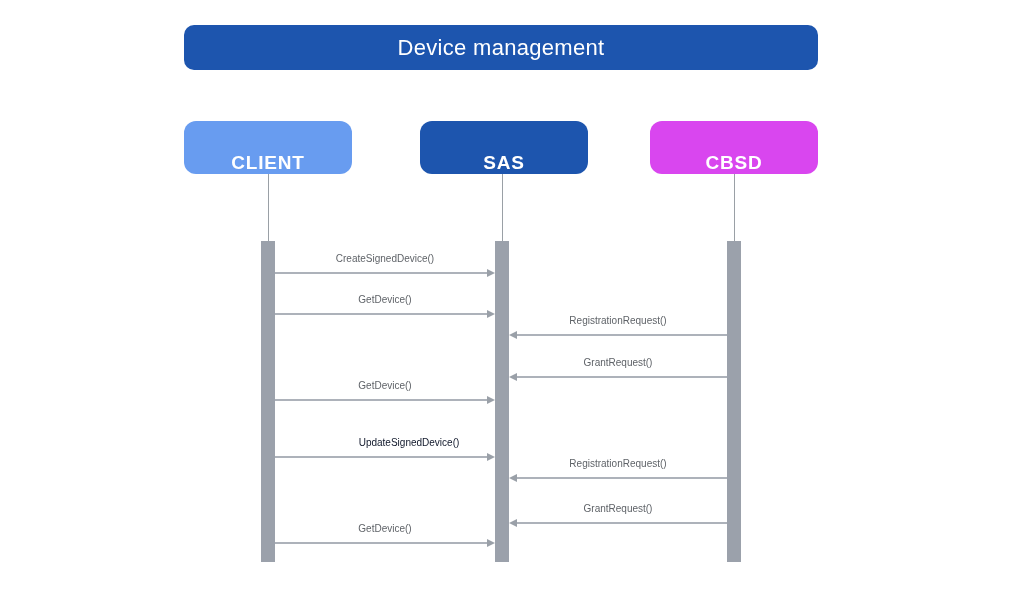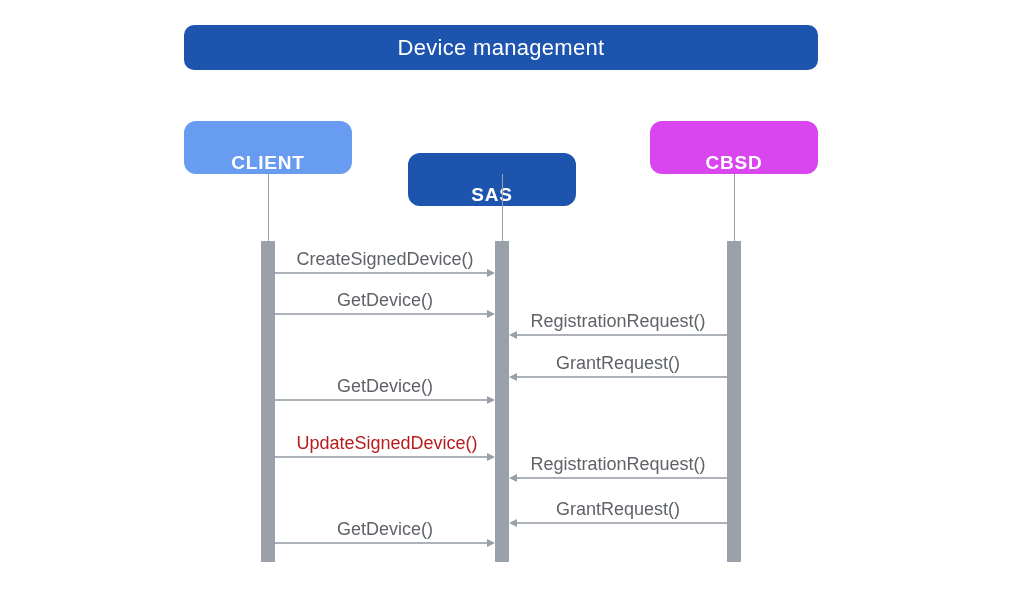"SAS" div.actor-box { left: 408px -> 420px; margin-top: 32px -> none }
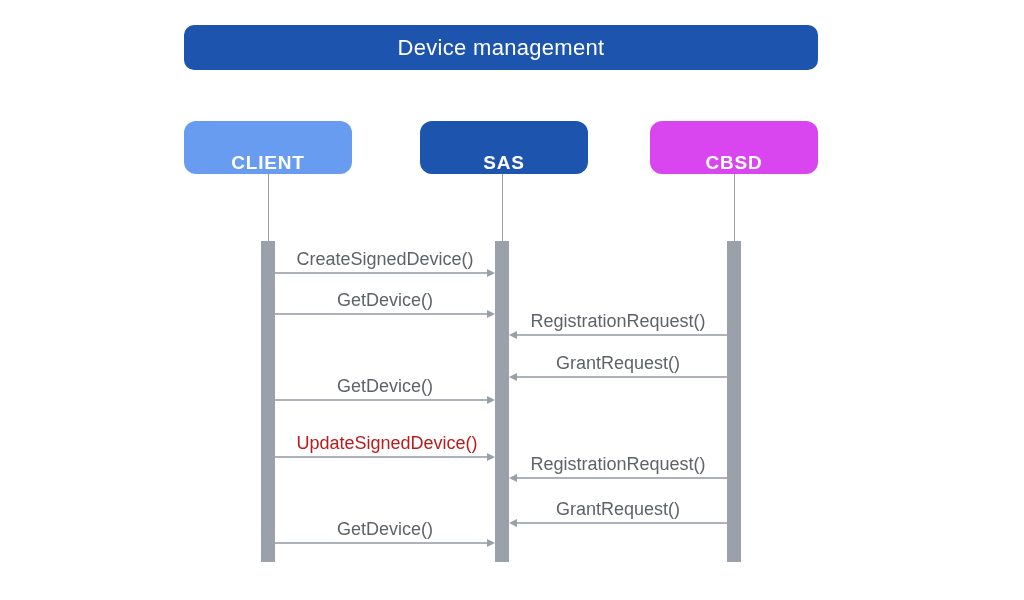"CreateSignedDevice()" .msg-label { font-size: 18px -> 10px }
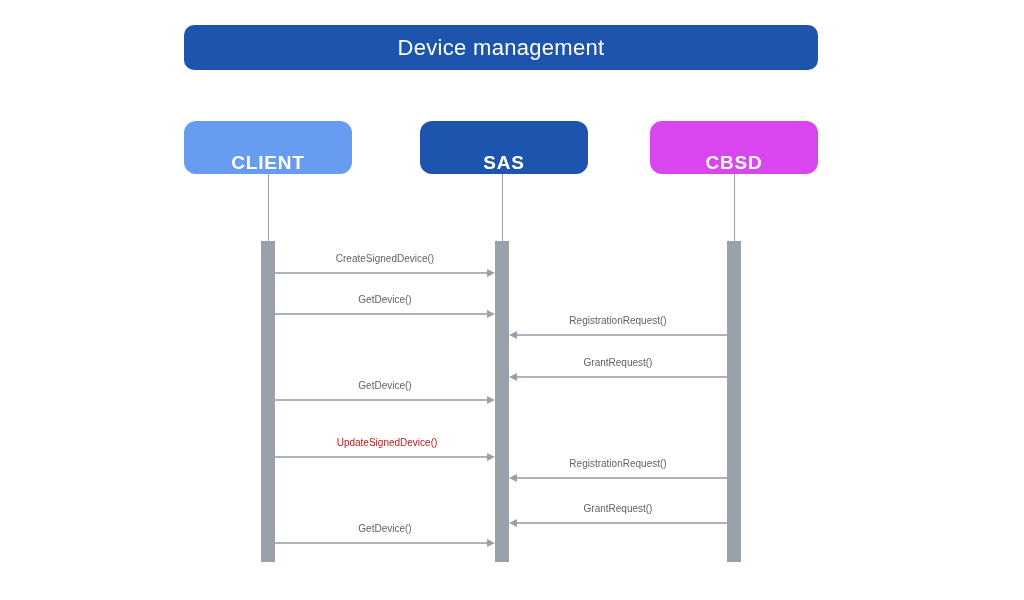"UpdateSignedDevice()" div.msg-label { color: #b91c1c -> #0f172a; left: 263px -> 285px }
